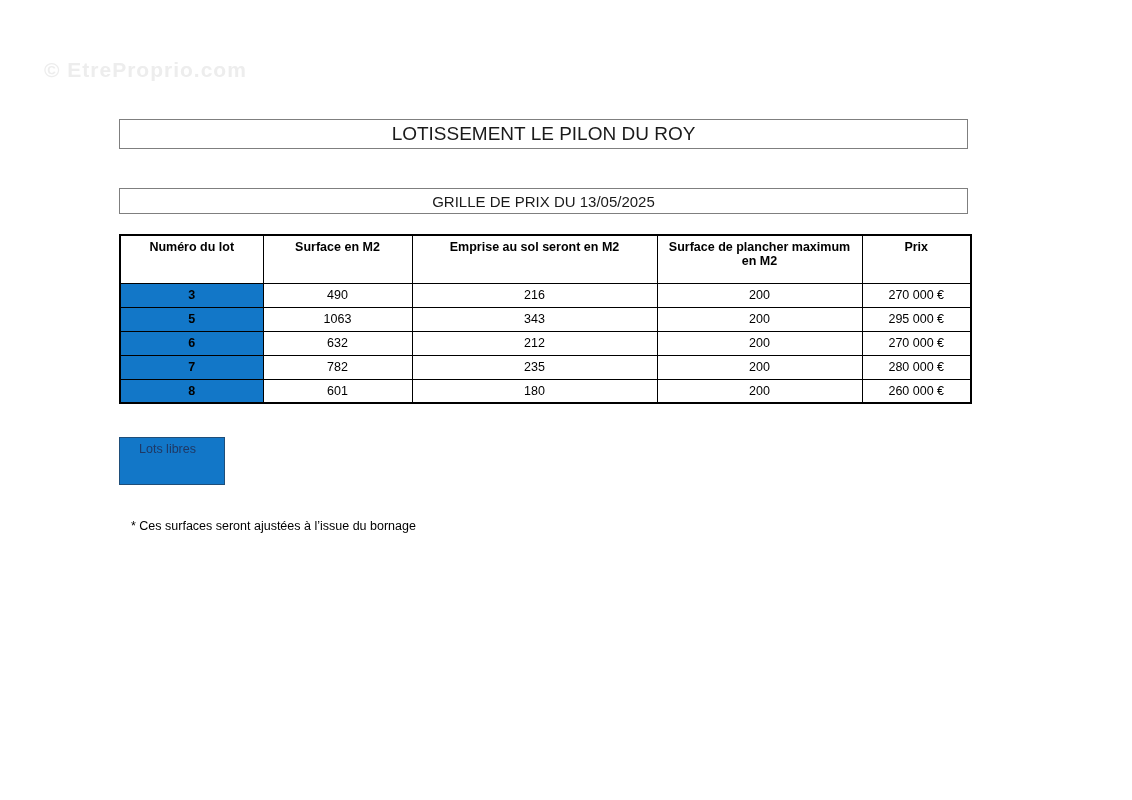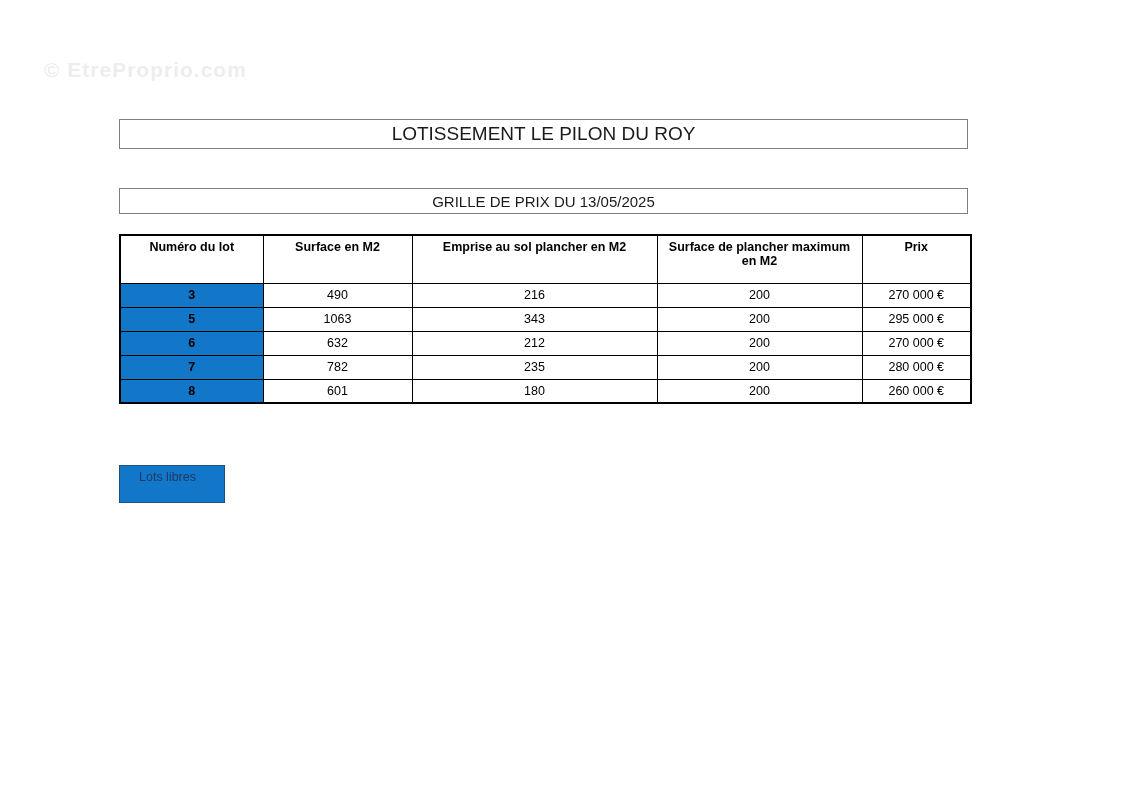"Emprise au sol plancher en" th { text: plancher -> seront }
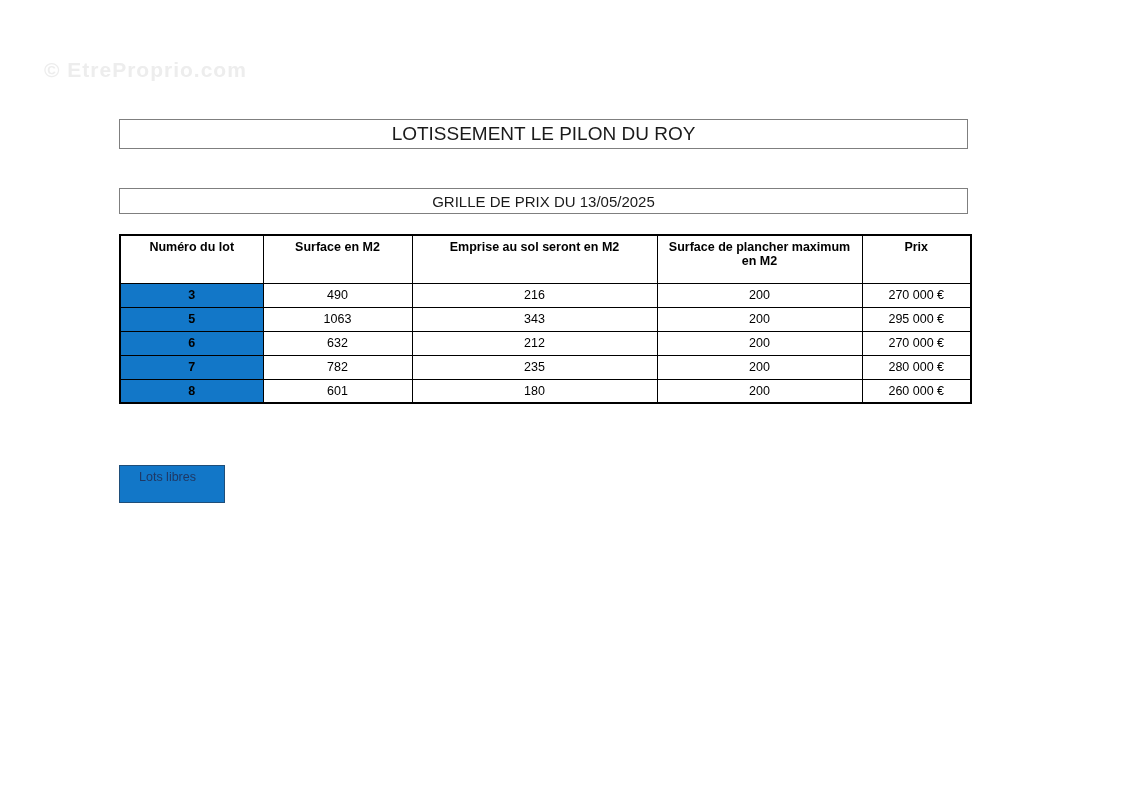"Lots libres" .legend-box { height: 38px -> 48px; margin-top: 28px -> none }
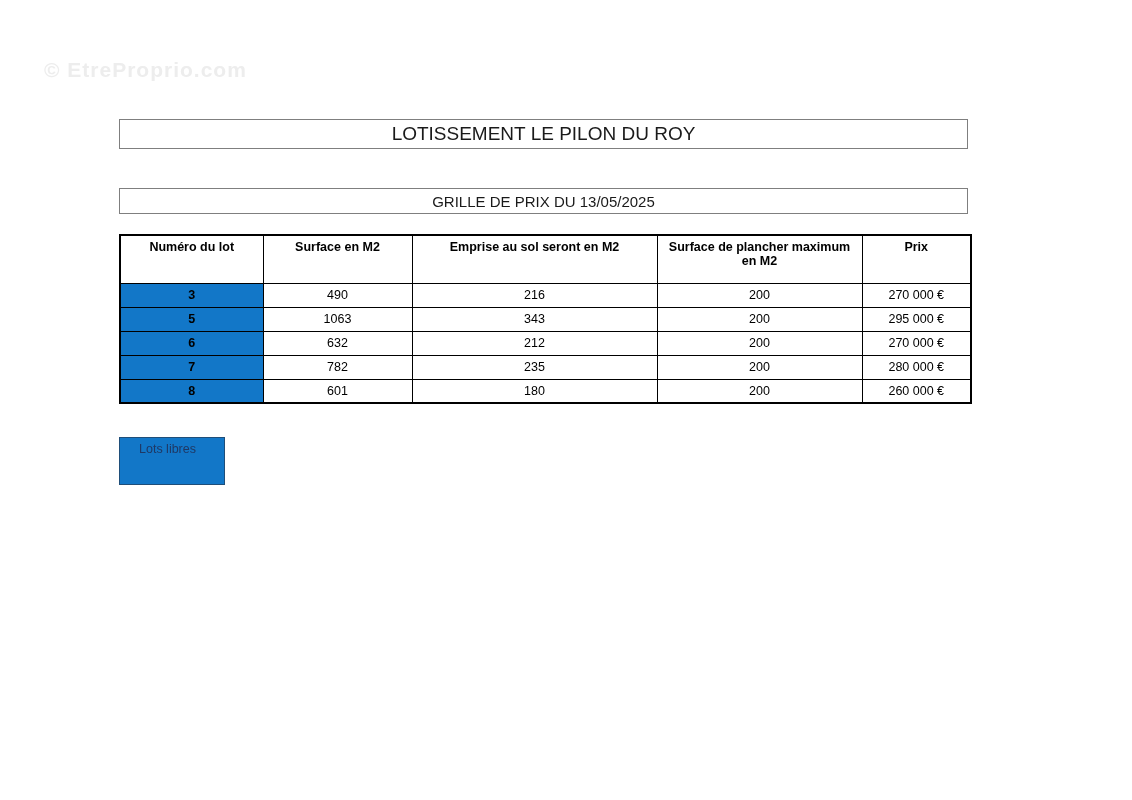"* Ces surfaces seront ajustées" div.footnote { html: none -> <div>* Ces surfaces seront ajustées à l’issue du bornage</div> }
